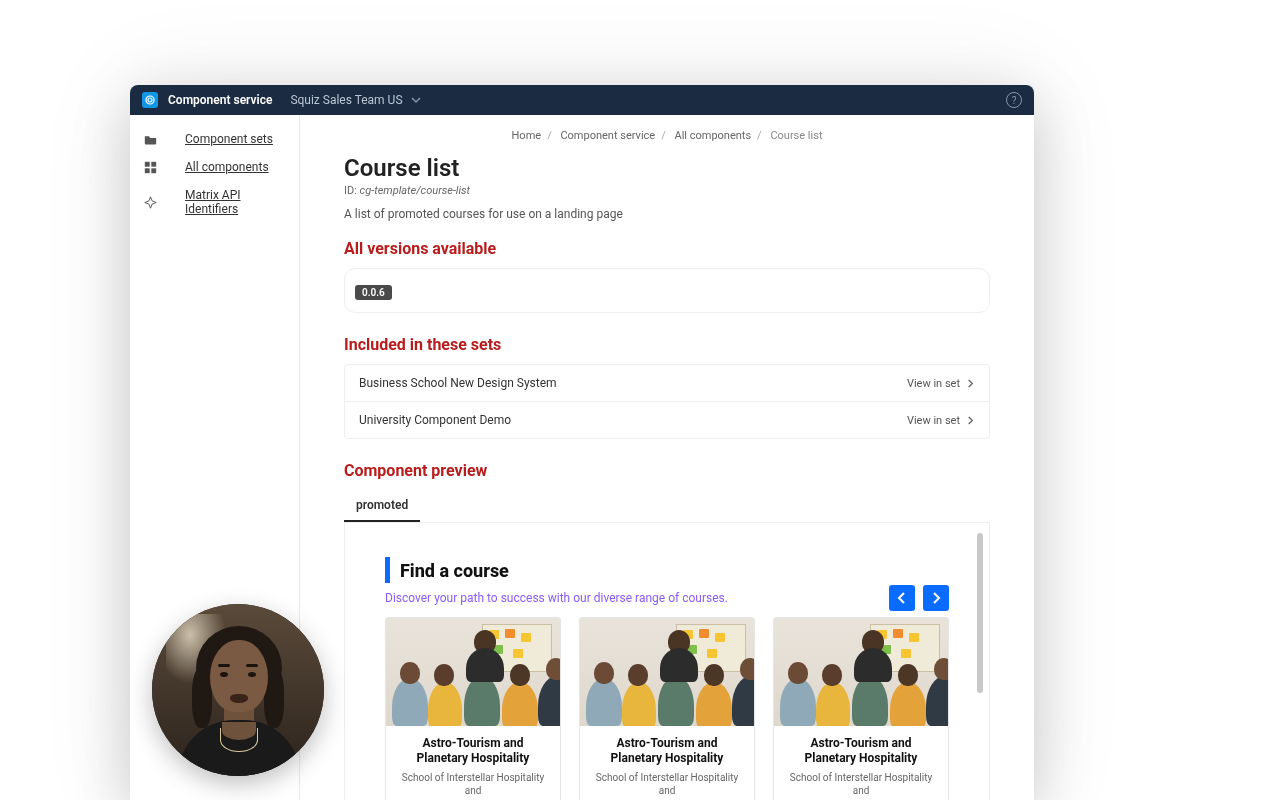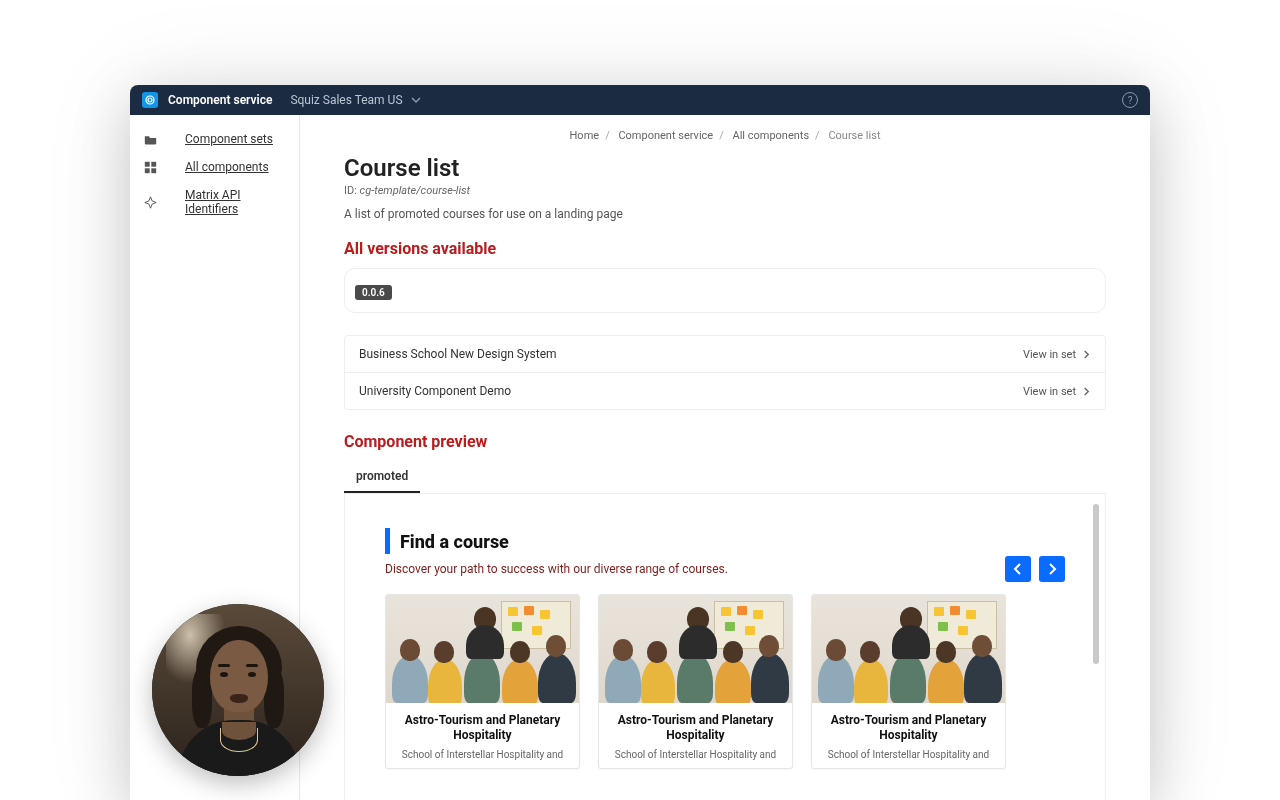"Component service" .frame { width: 1020px -> 904px }
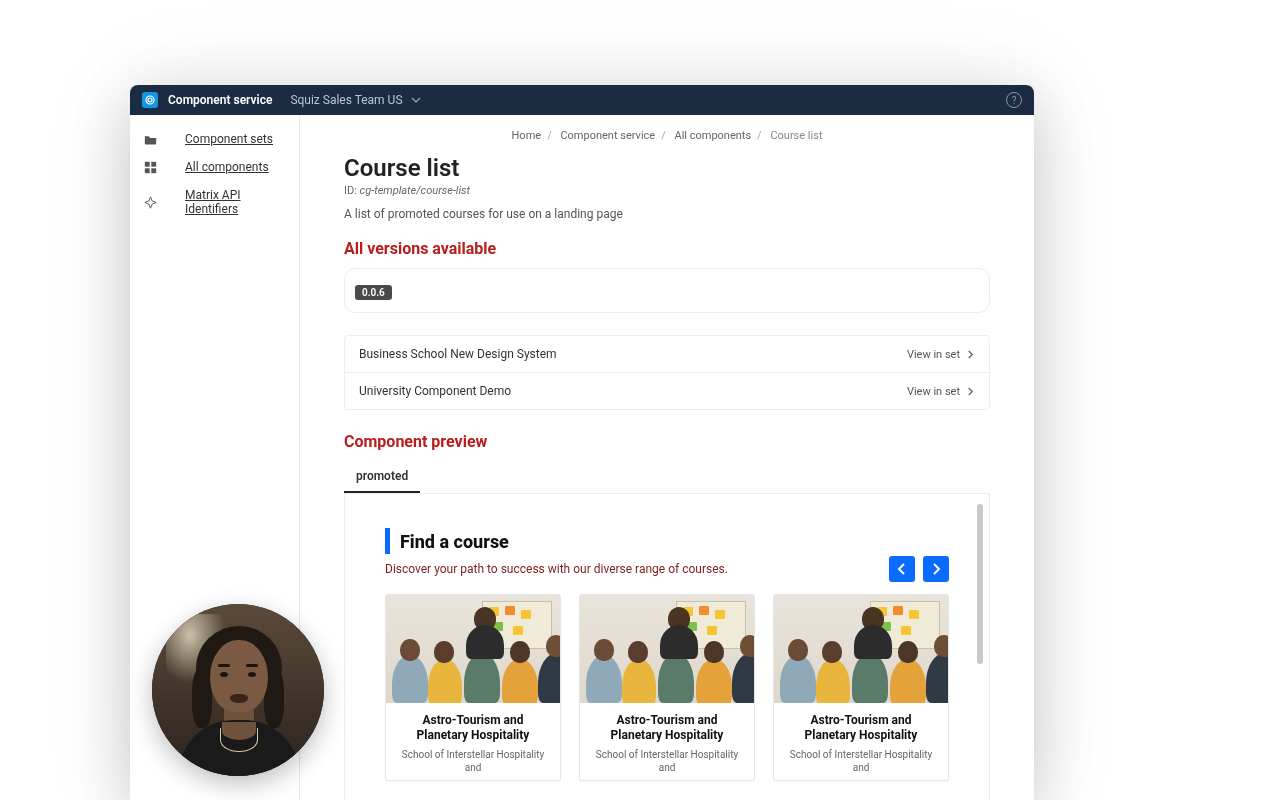"Included in these sets" h2.sect { html: none -> <h2>Included in these sets</h2> }
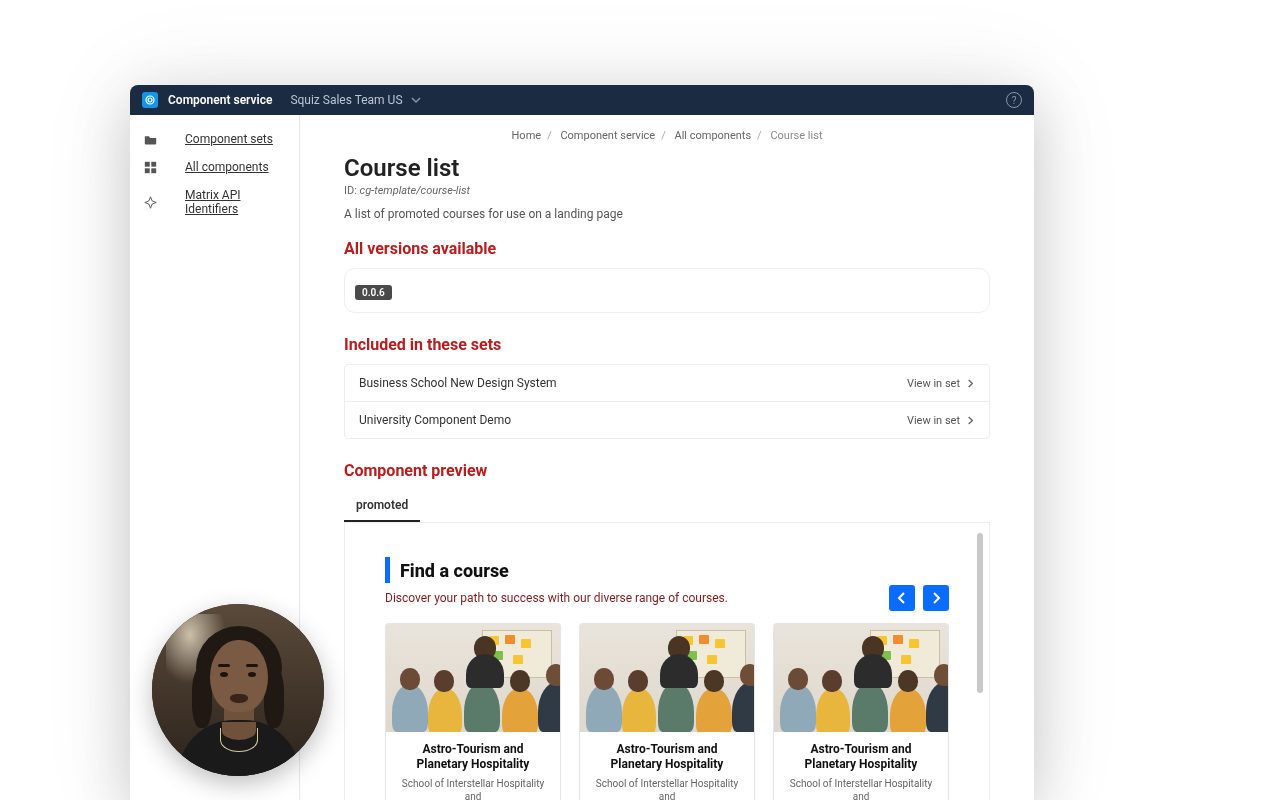"Discover your path to success" .find-sub { color: #7f1d1d -> #8b5cf6; margin-bottom: 18px -> 12px }
